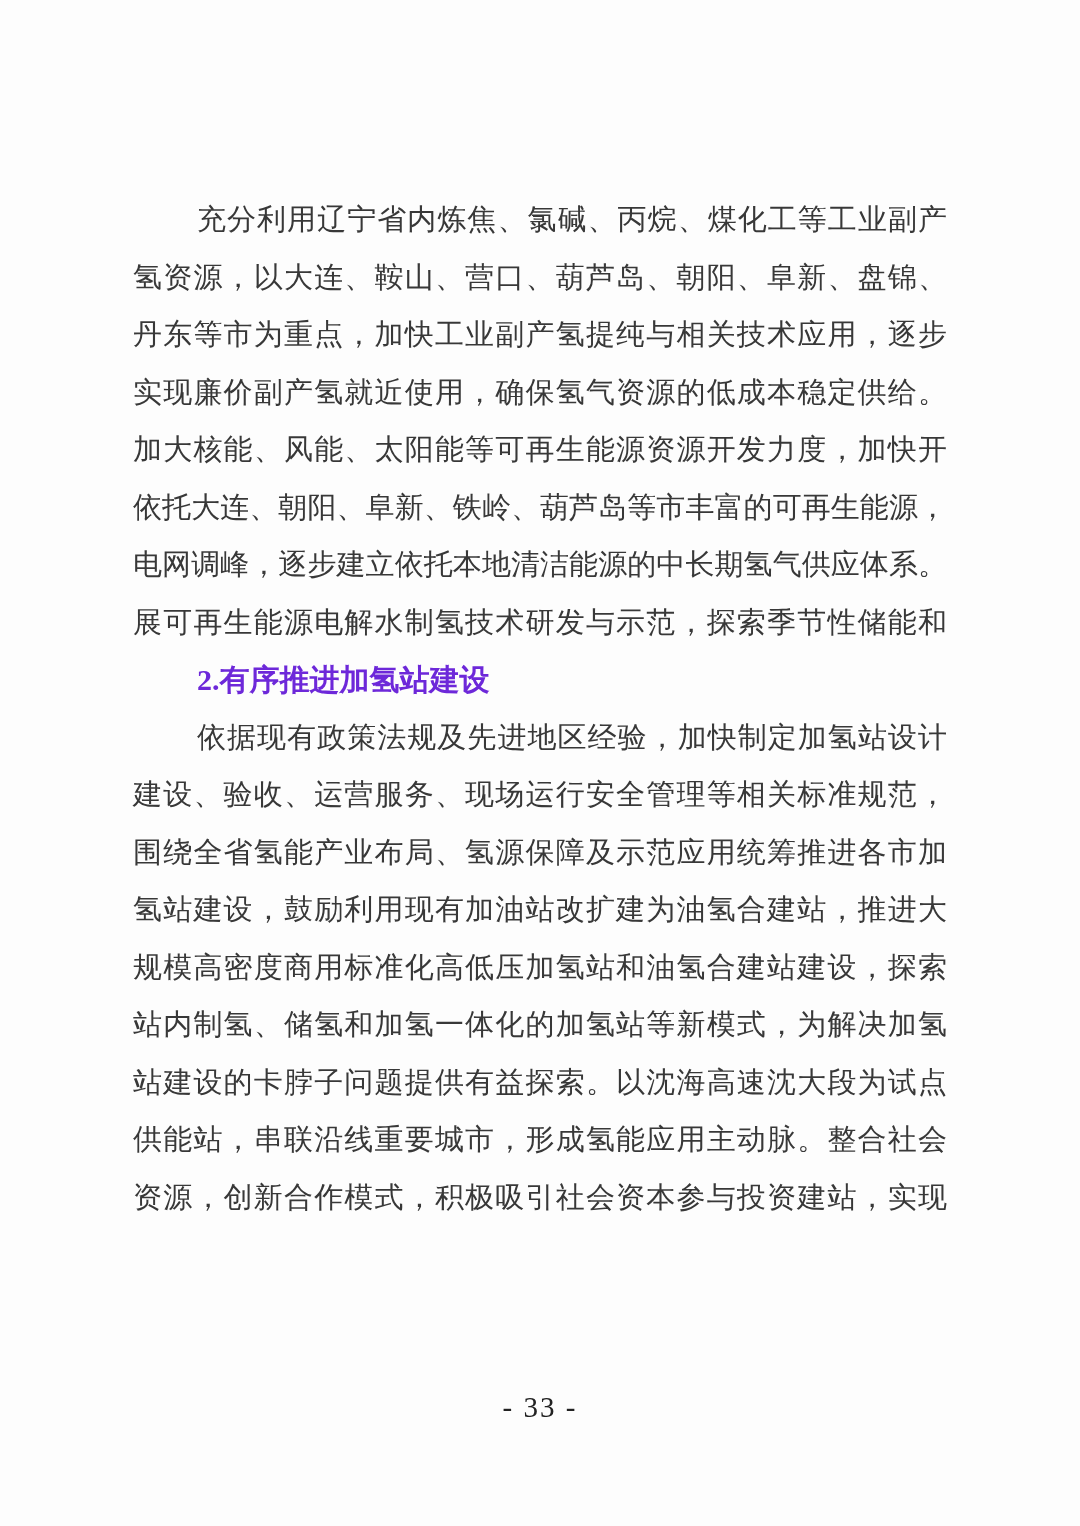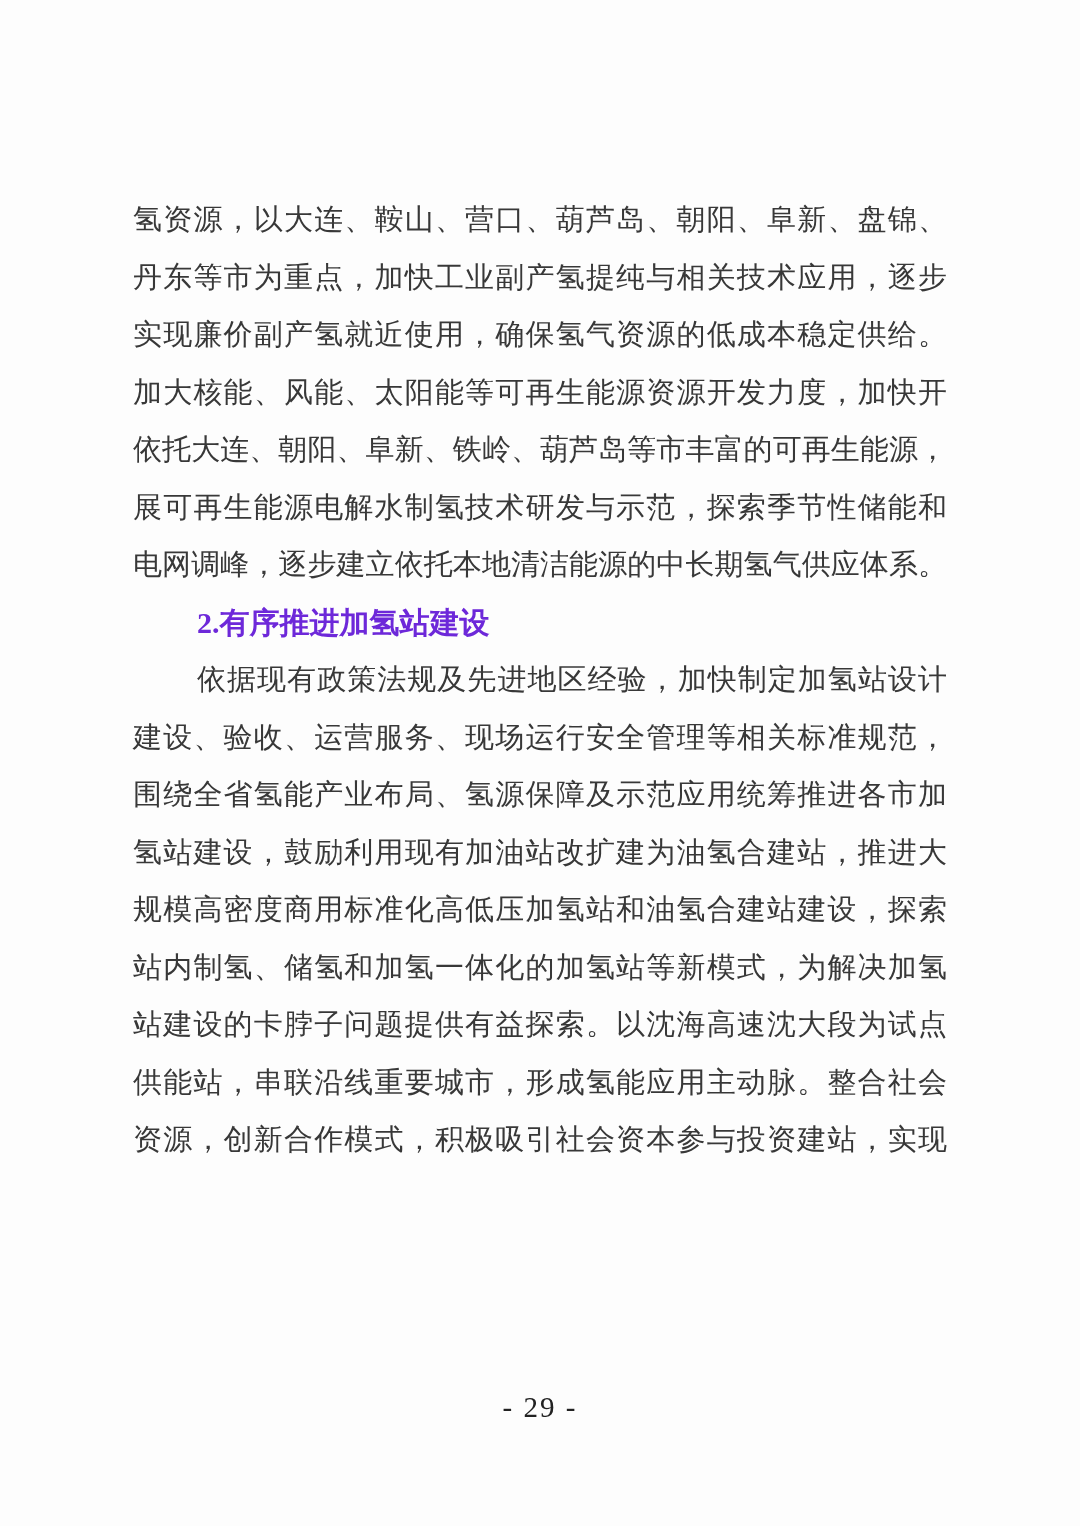"充分利用辽宁省内炼焦、氯碱、丙烷、煤化工等工业副产" div.line { html: none -> <div>充分利用辽宁省内炼焦、氯碱、丙烷、煤化工等工业副产</div> }
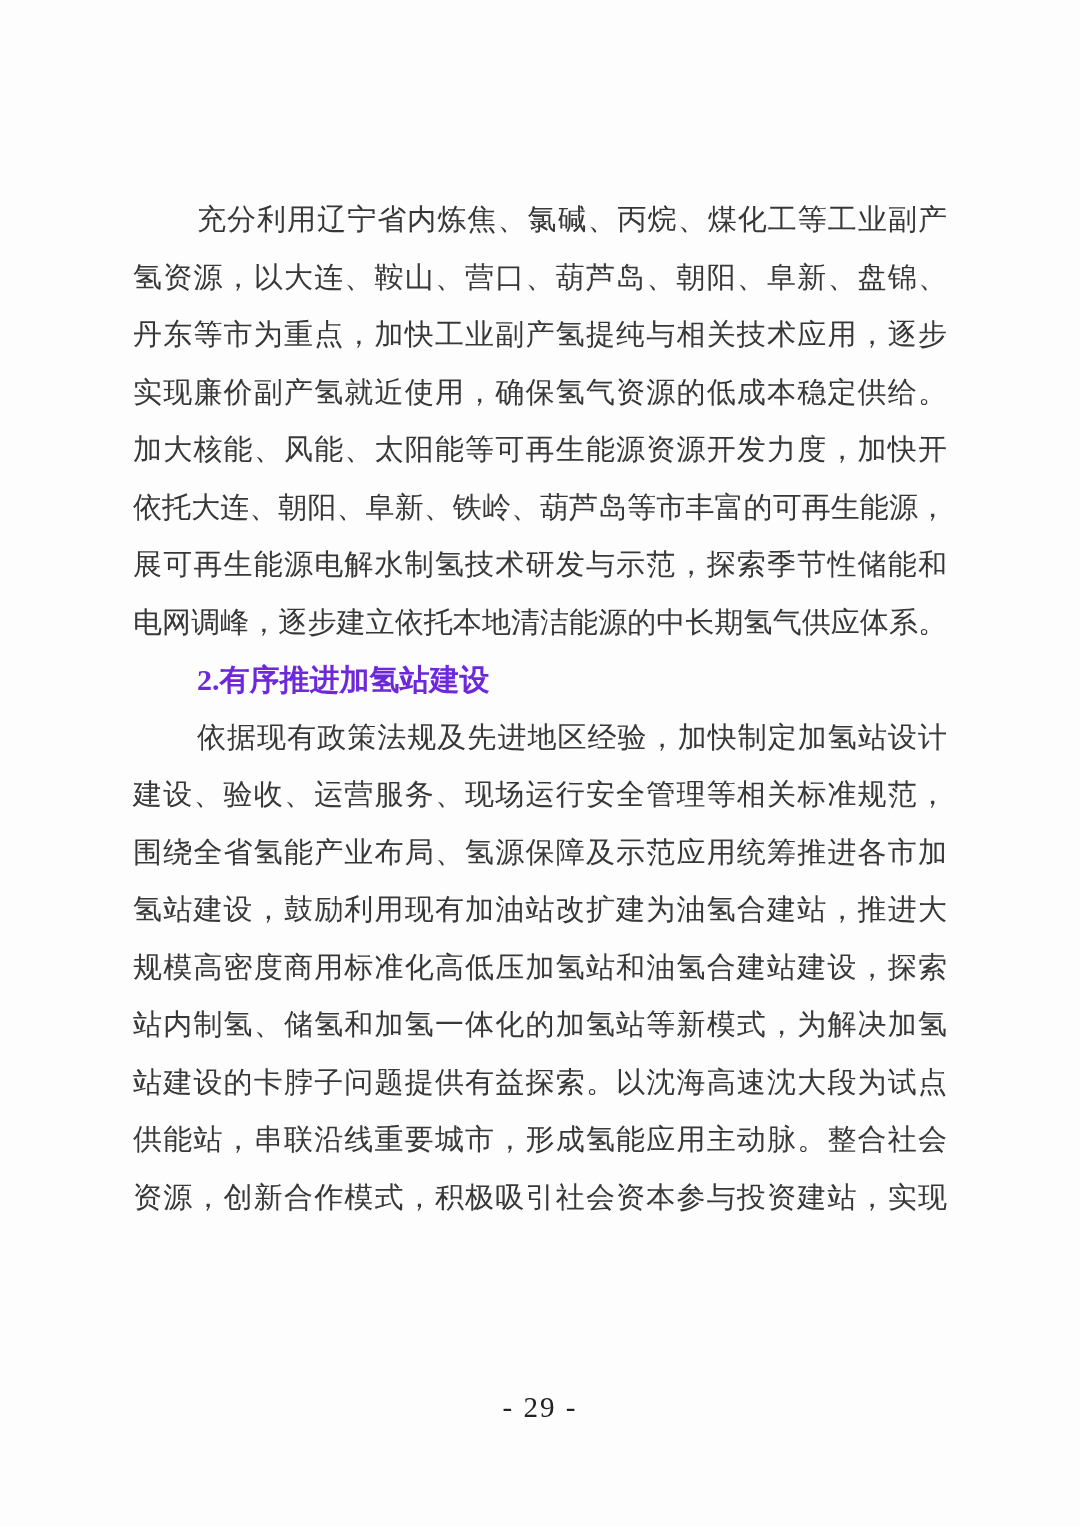"展可再生能源电解水制氢技术研发与示范，探索季节性储能和" div.line { order: before "电网调峰，逐步建立依托本地清洁能源的中长期氢气供应体系。" -> after "电网调峰，逐步建立依托本地清洁能源的中长期氢气供应体系。" }
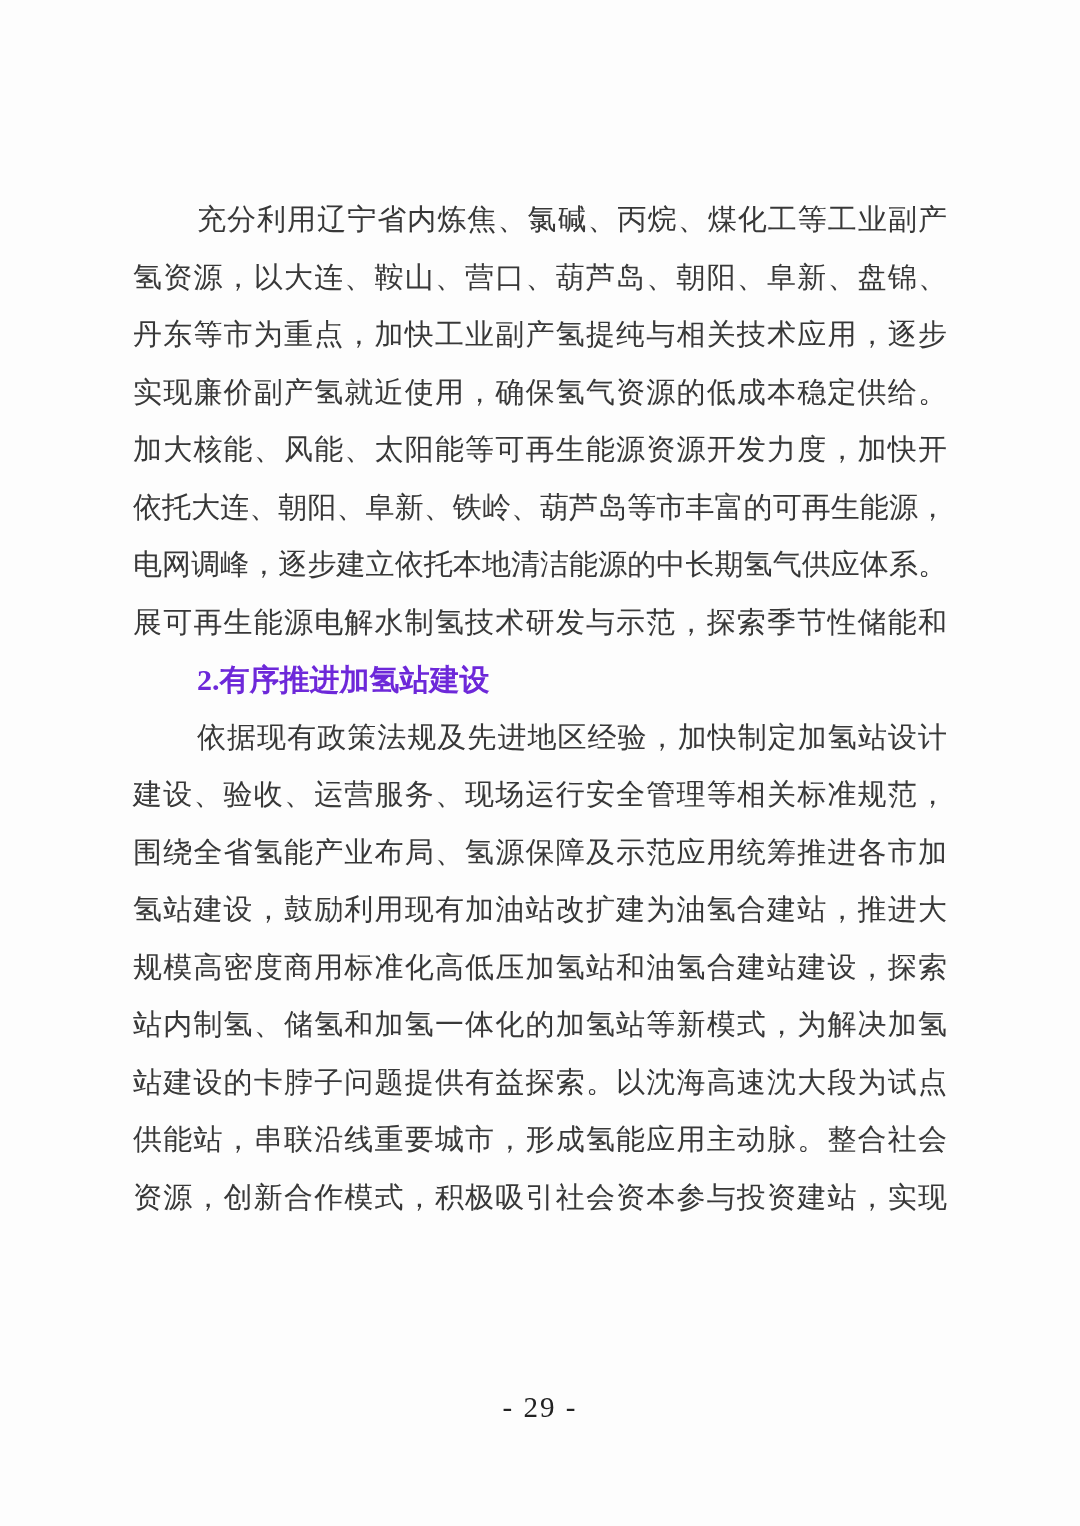"- 29 -" div.page-number { text: 29 -> 33 }
